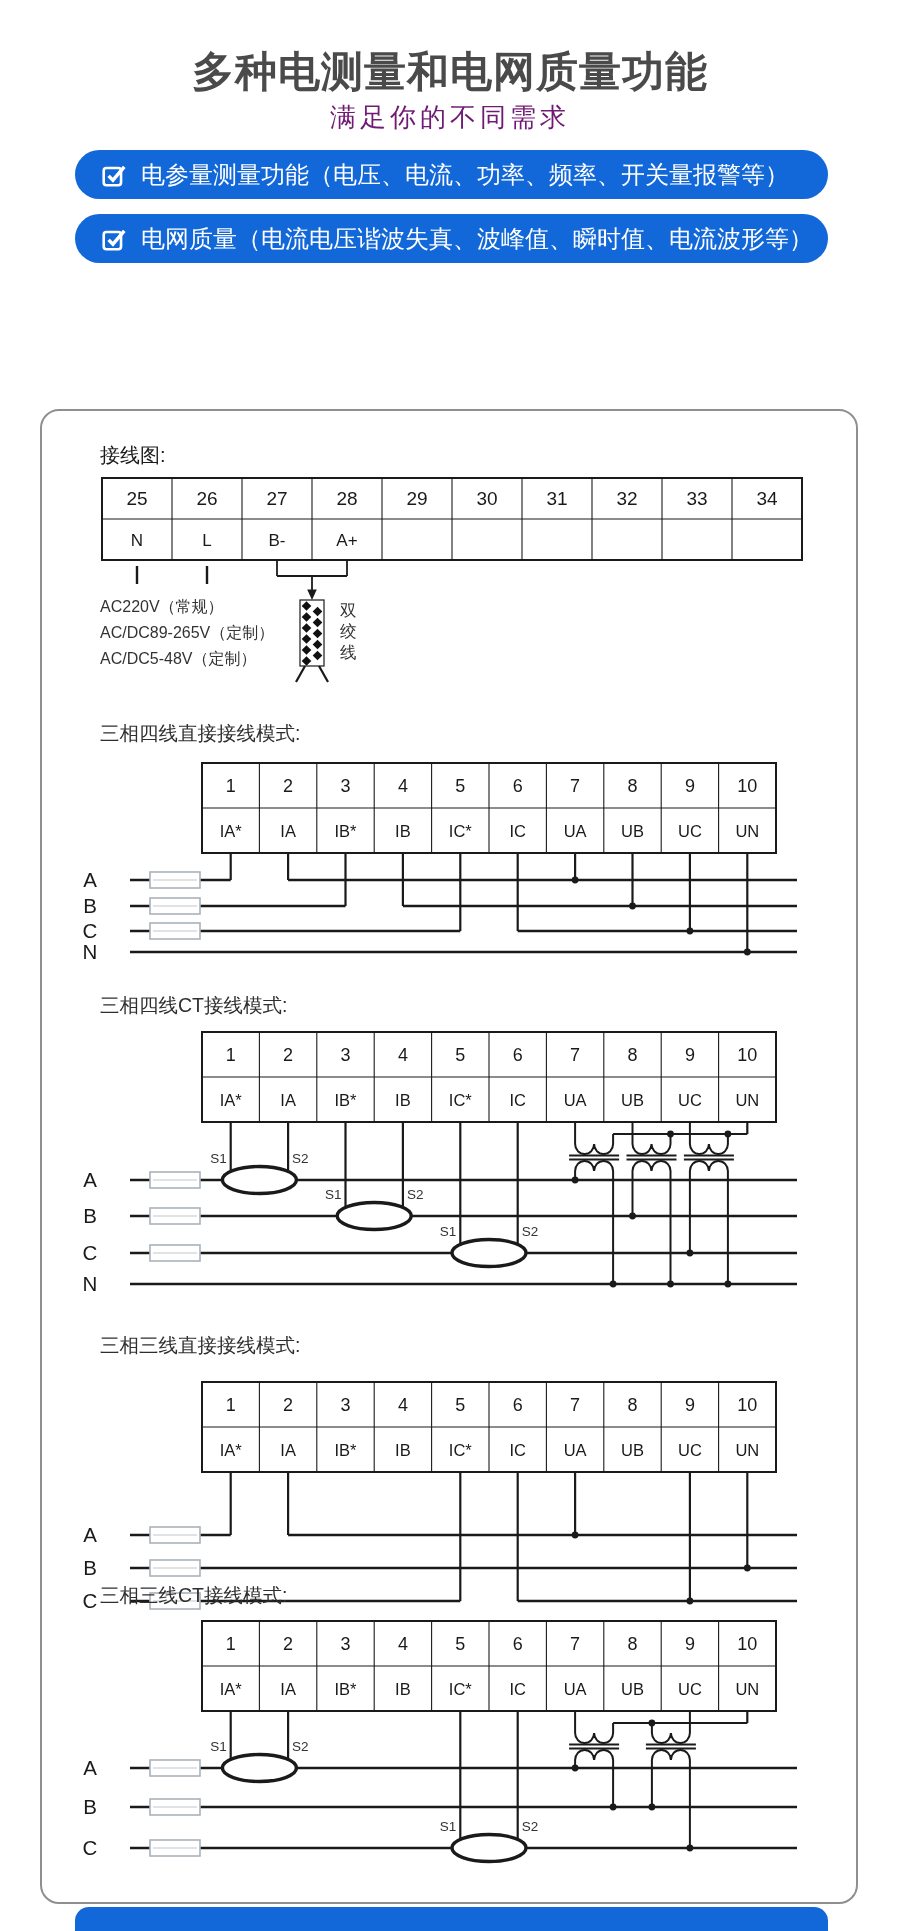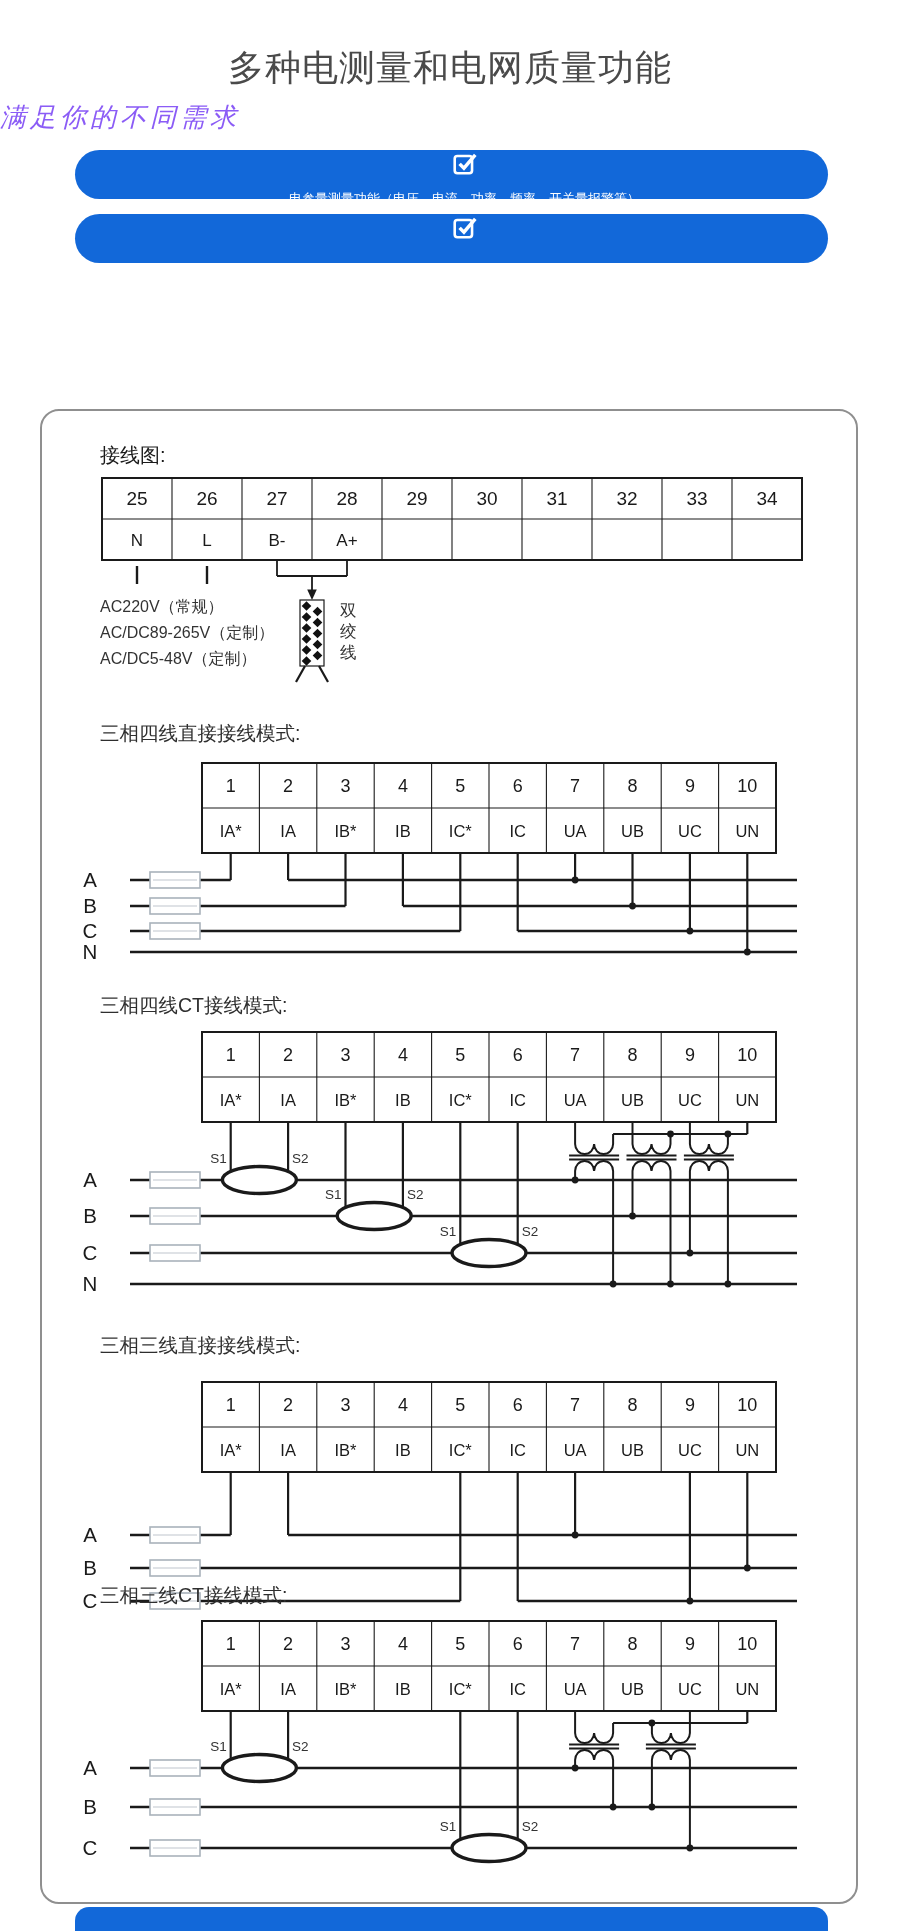"多种电测量和电网质量功能" .page-title { font-size: 36px -> 42px; font-weight: 400 -> 700 }
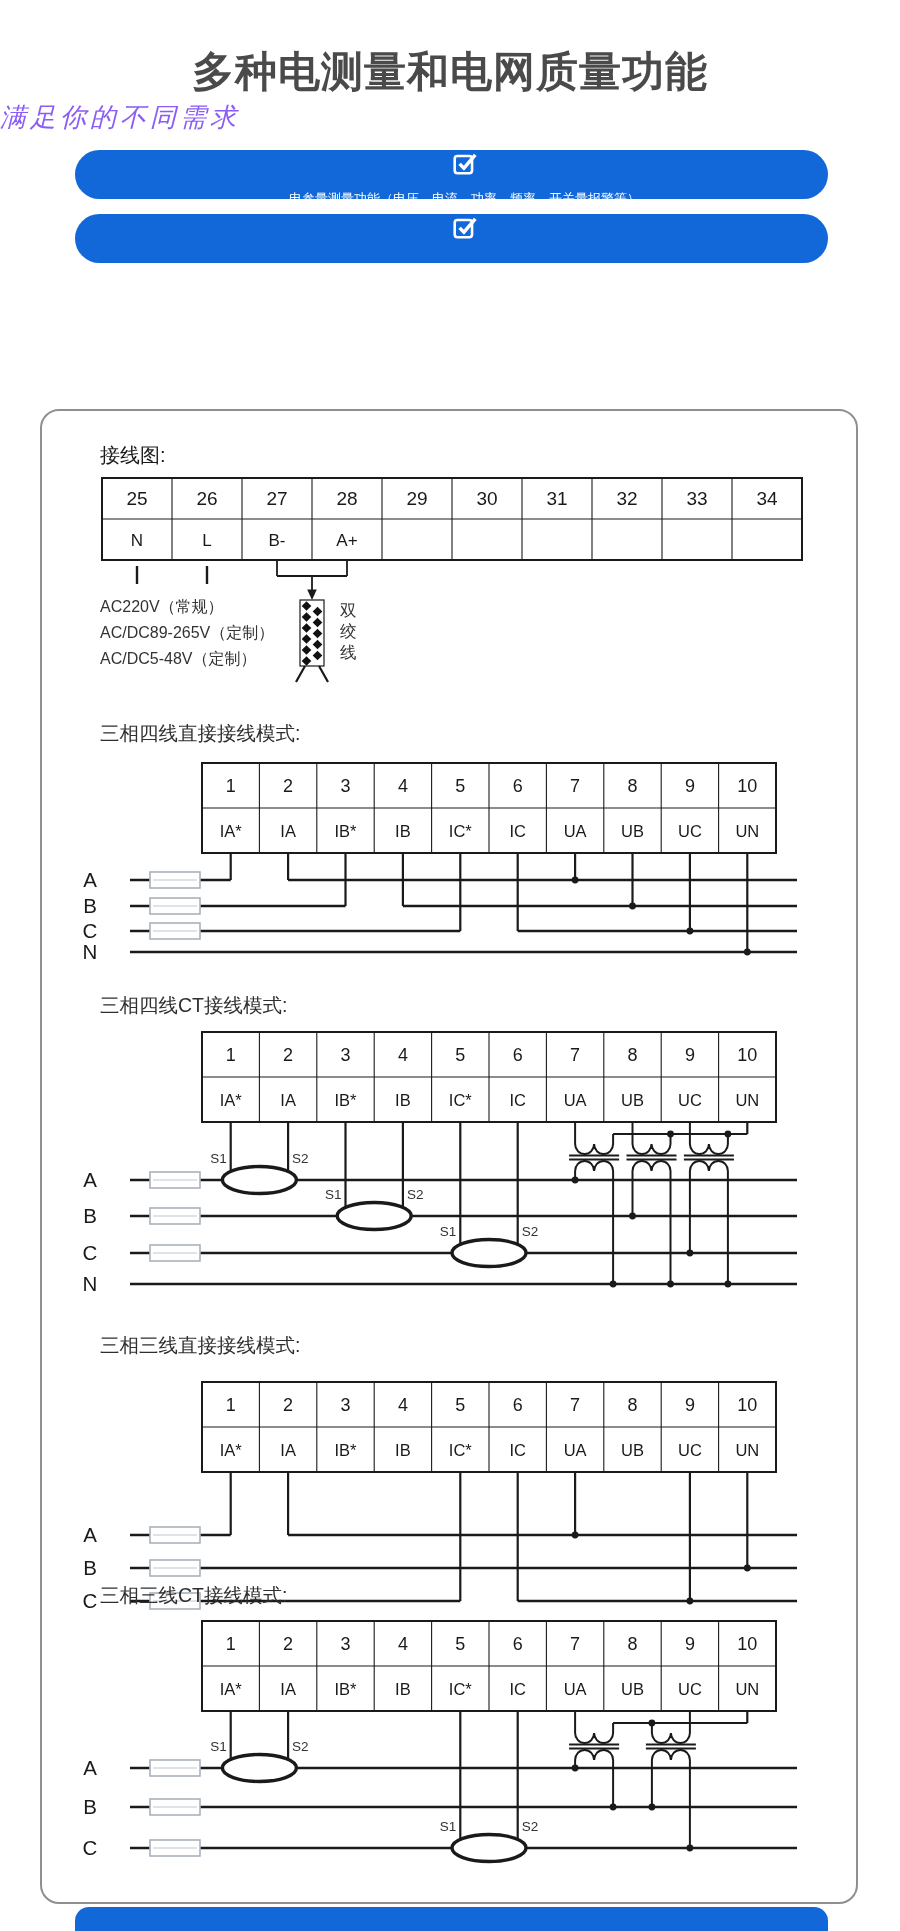"满足你的不同需求" .page-subtitle { color: #8b5cf6 -> #701a75; font-style: italic -> none; text-align: none -> center }
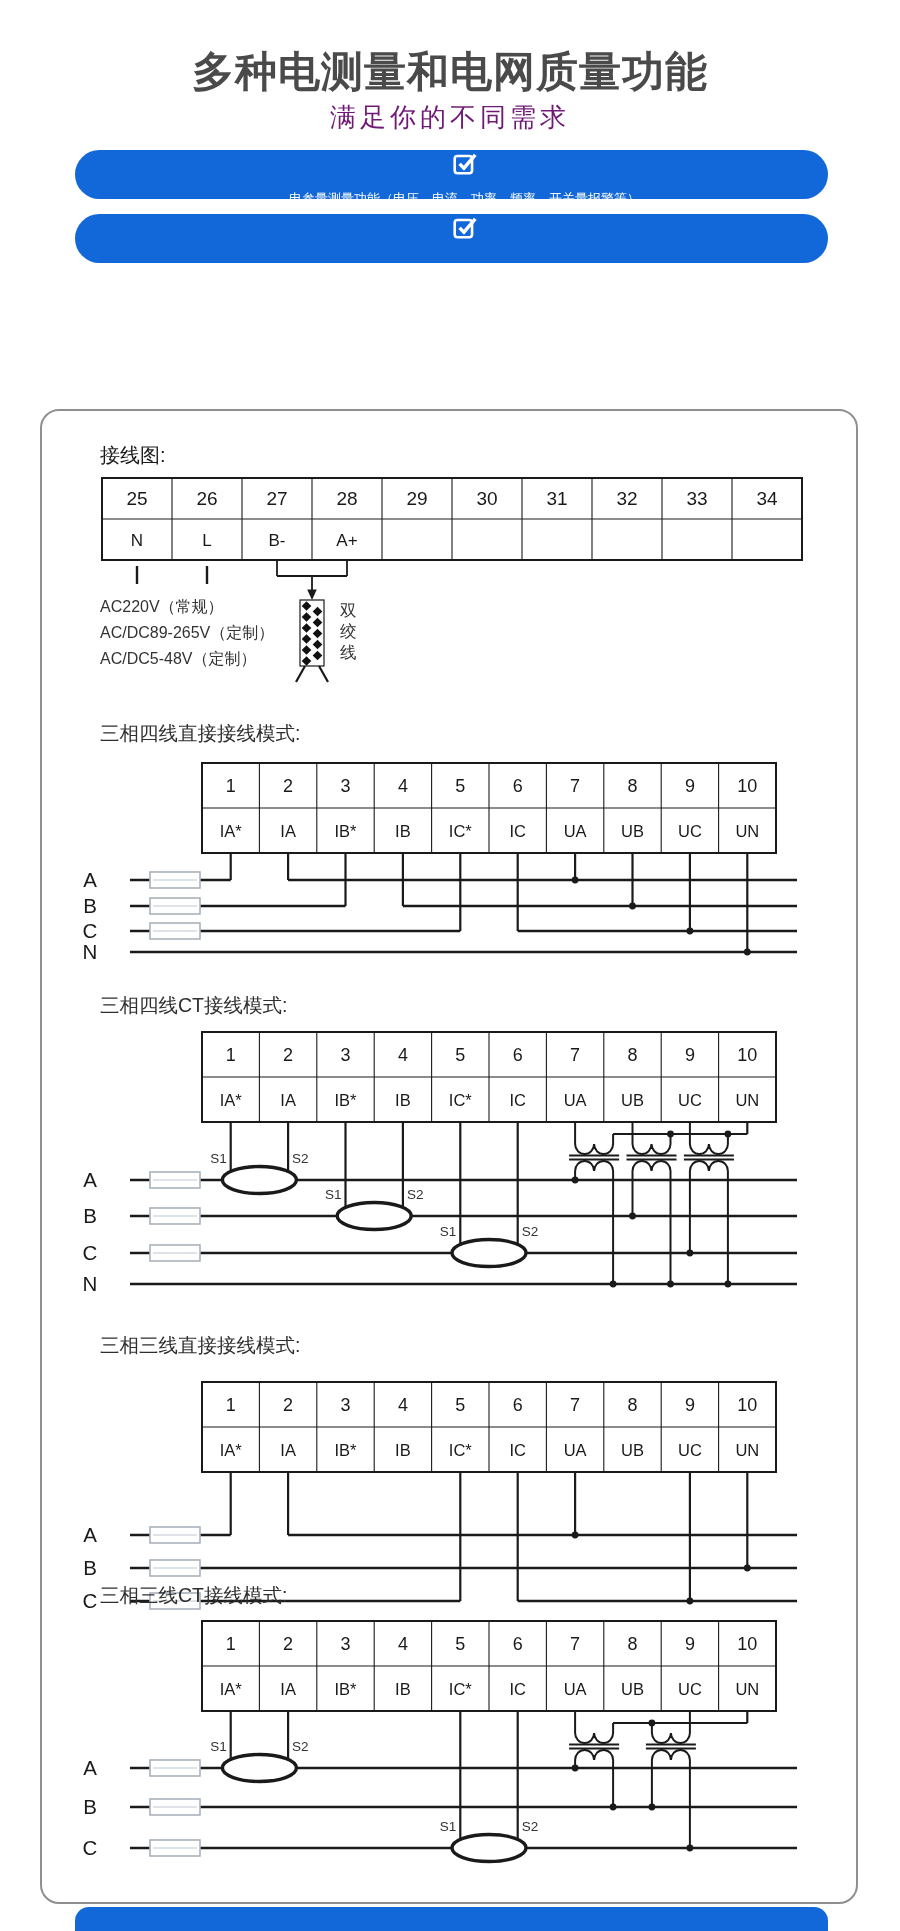"电参量测量功能（电压、电流、功率、频率、开关量报警等）" .pill { flex-direction: column -> none; font-size: 13px -> 24px }
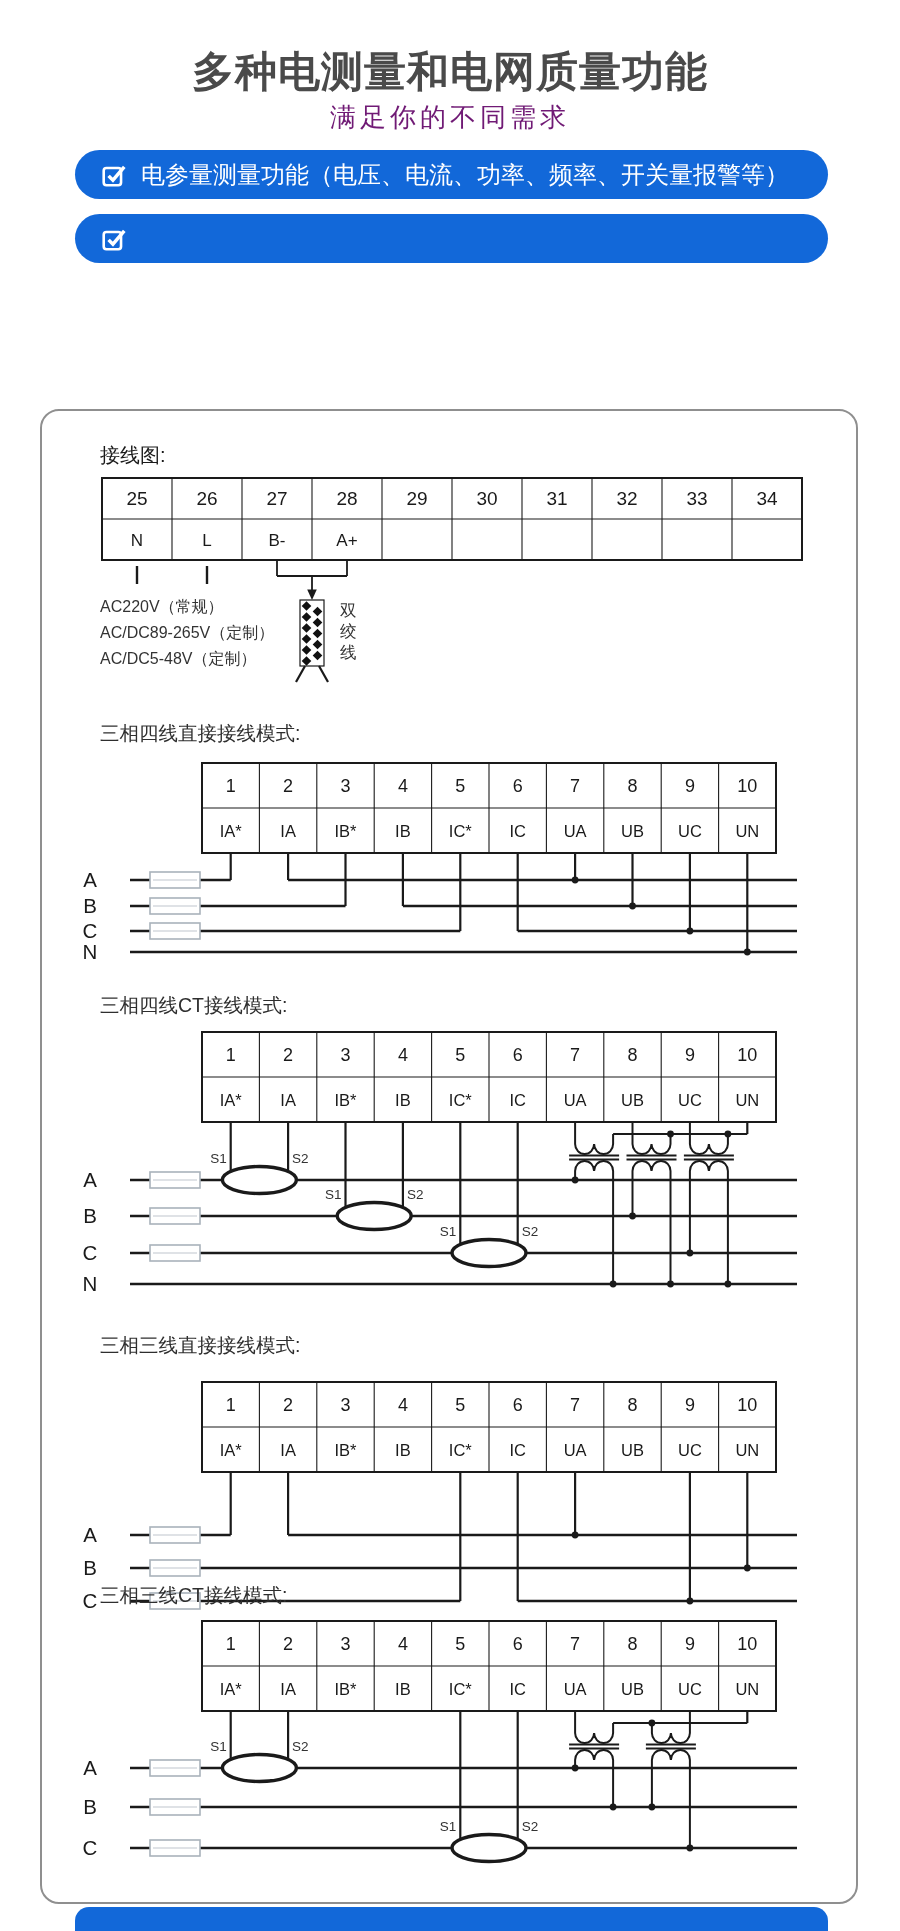"电网质量（电流电压谐波失真、波峰值、瞬时值、电流波形等）" span { html: none -> <span>电网质量（电流电压谐波失真、波峰值、瞬时值、电流波形等）</span> }
